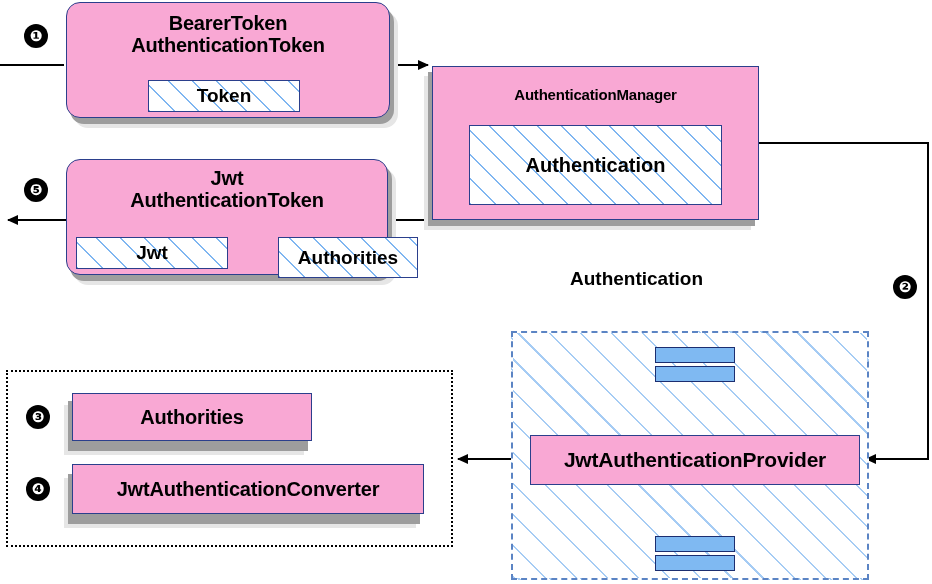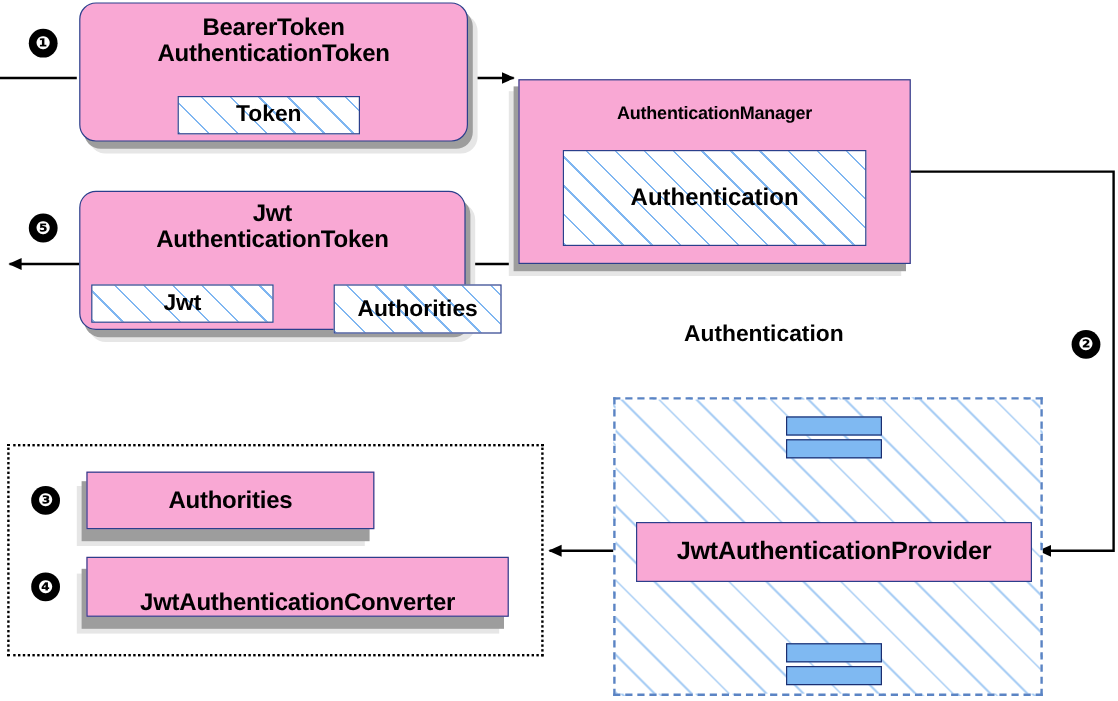"JwtAuthenticationConverter" div.node { justify-content: flex-end -> center }
